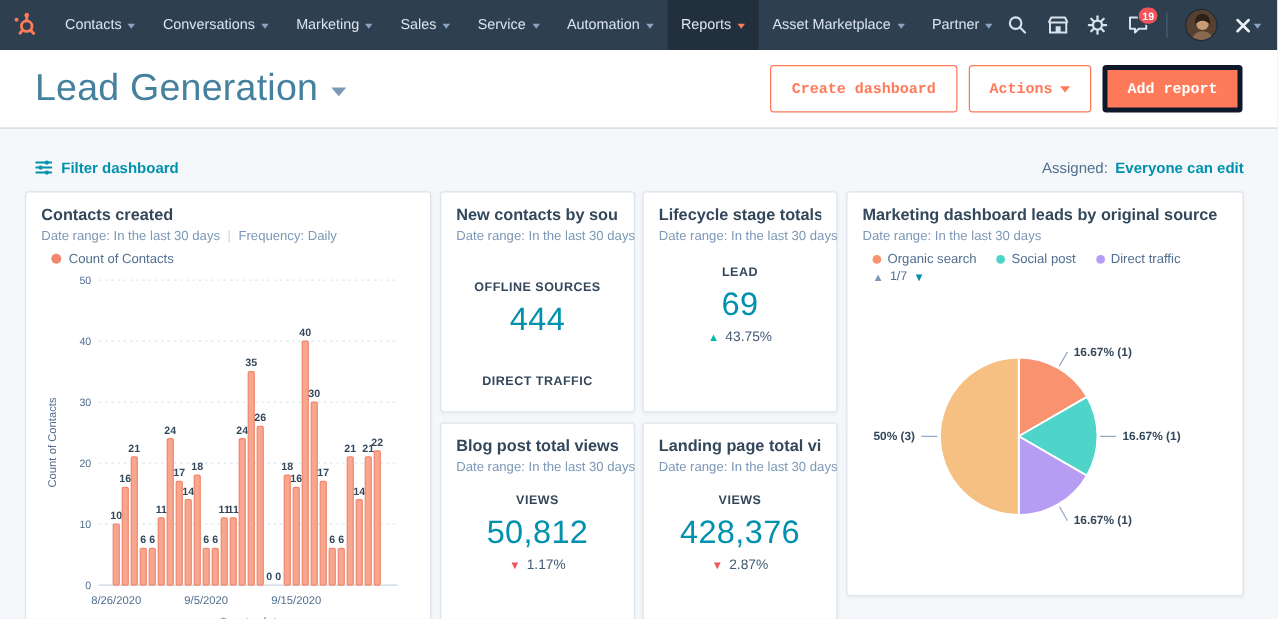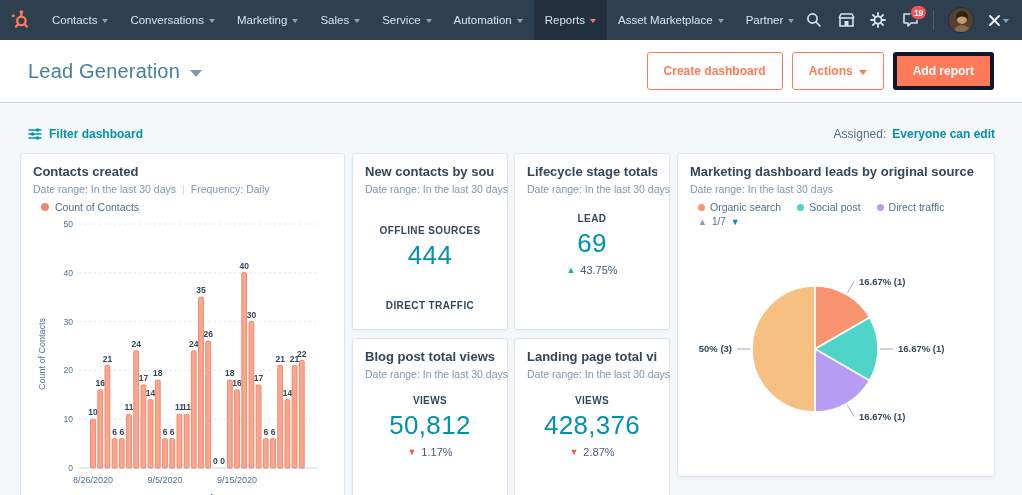"Lead Generation" .page-title { font-size: 20px -> 30px }
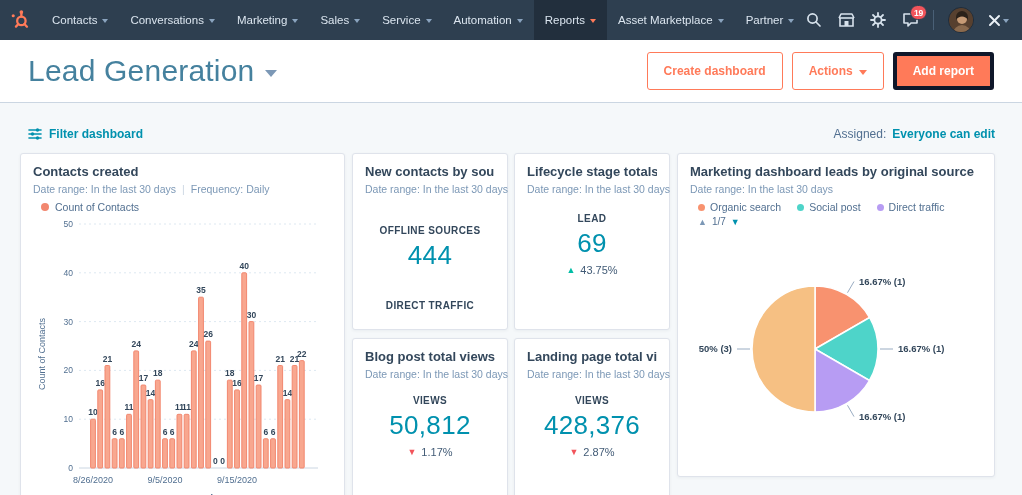"Create dashboard" .btn { font-family: Liberation Sans, sans-serif -> Liberation Mono, monospace }
